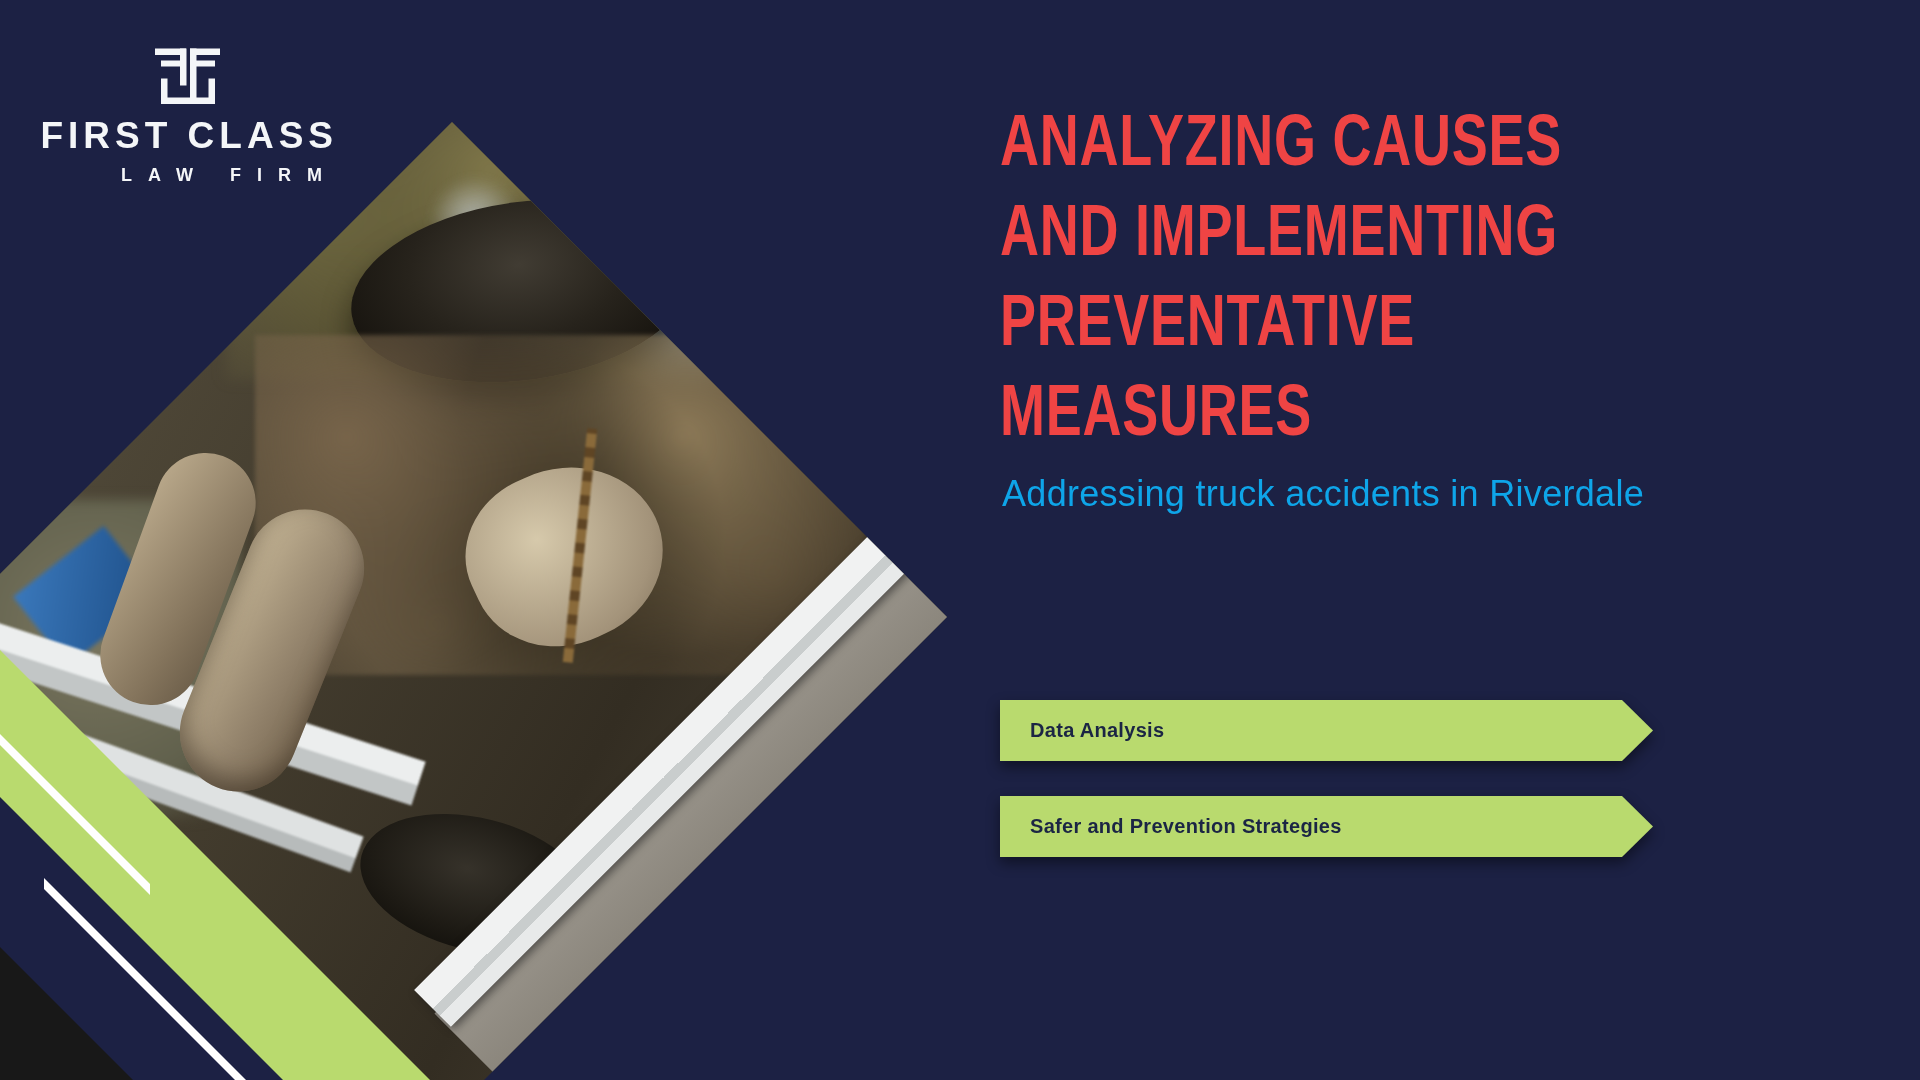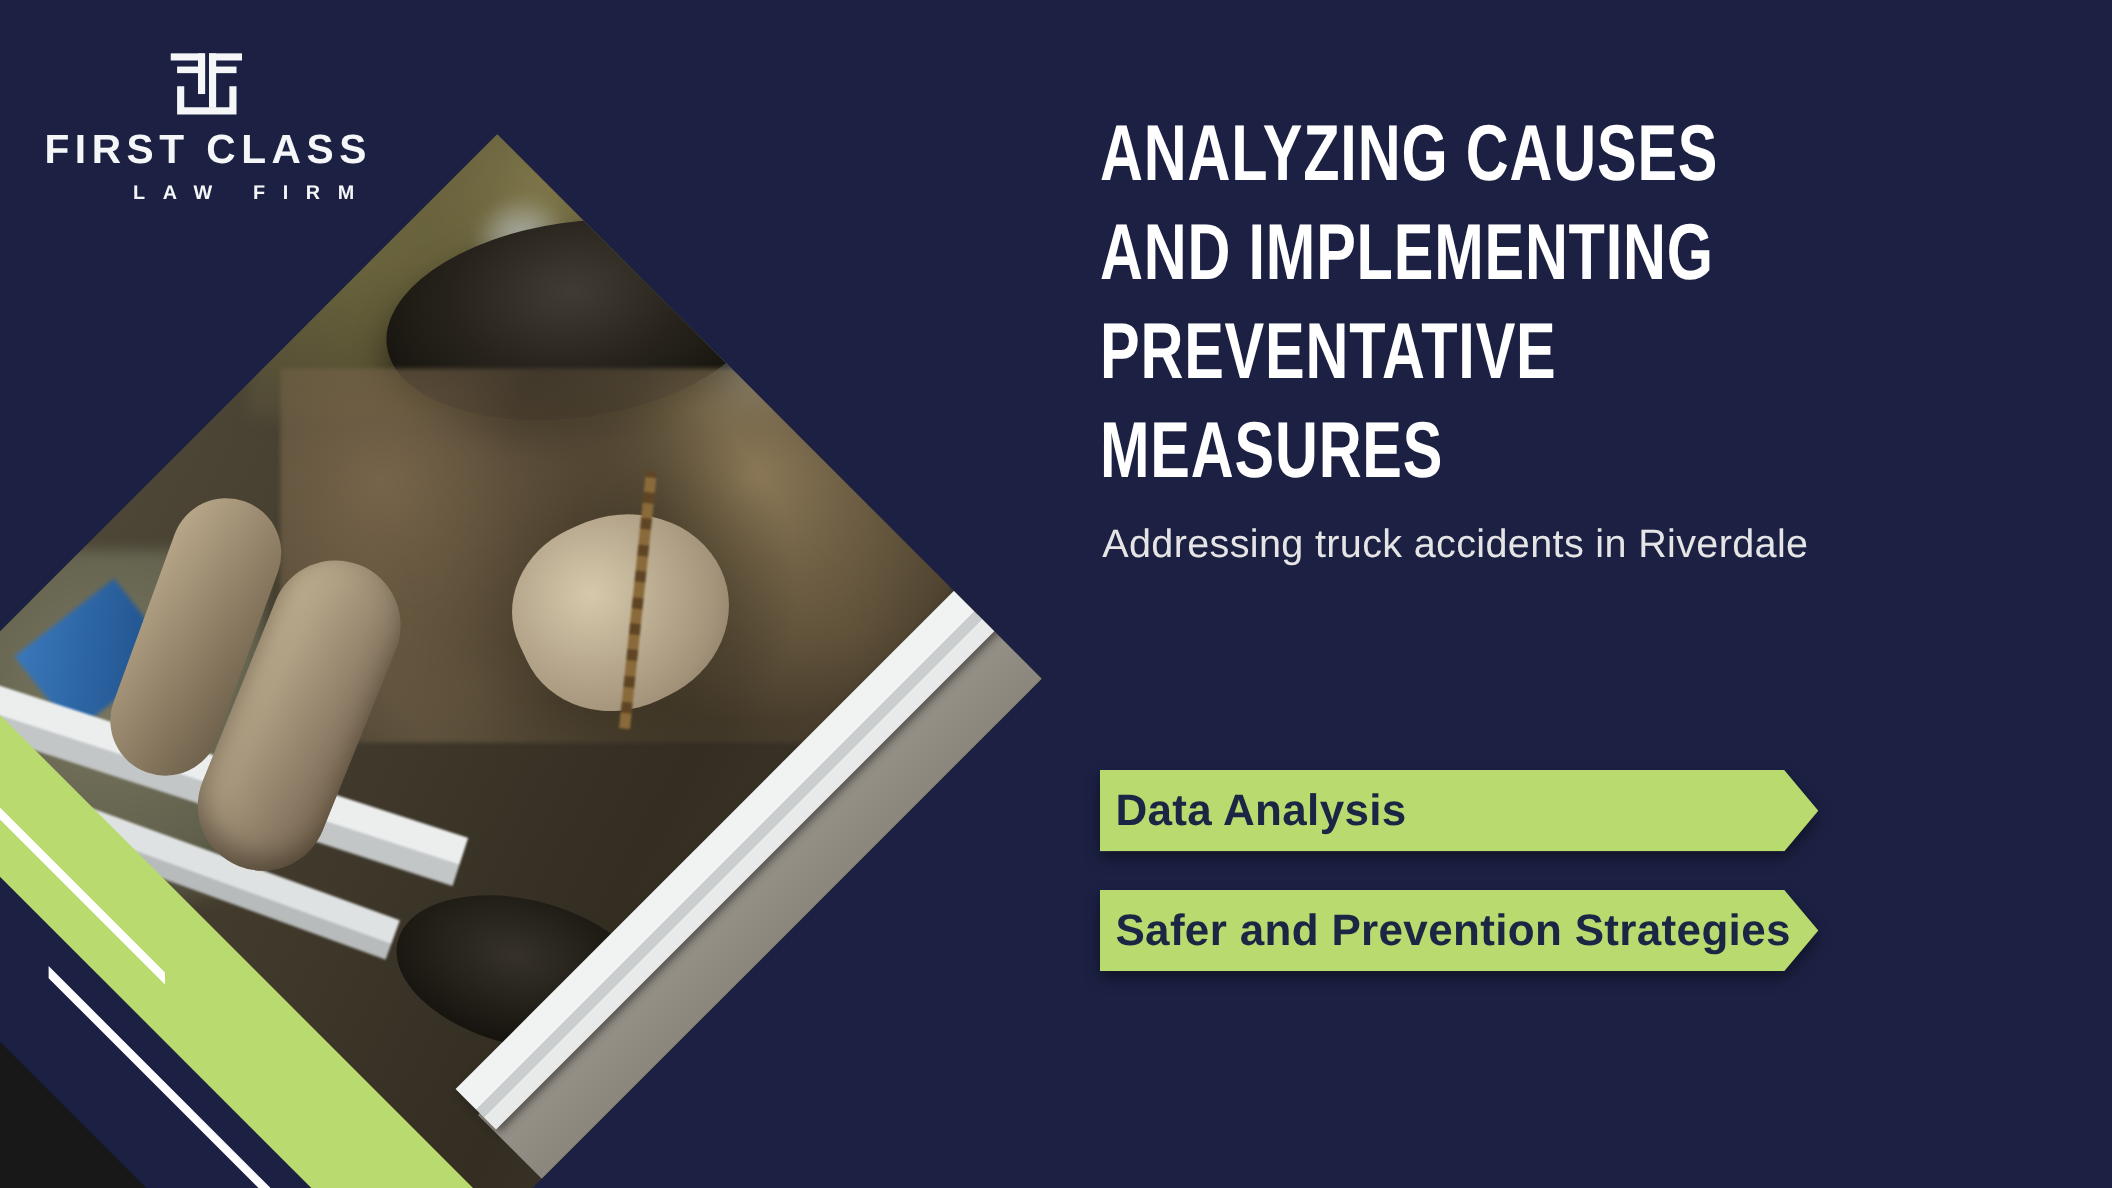"ANALYZING CAUSES" .heading { color: #ffffff -> #ef4444 }
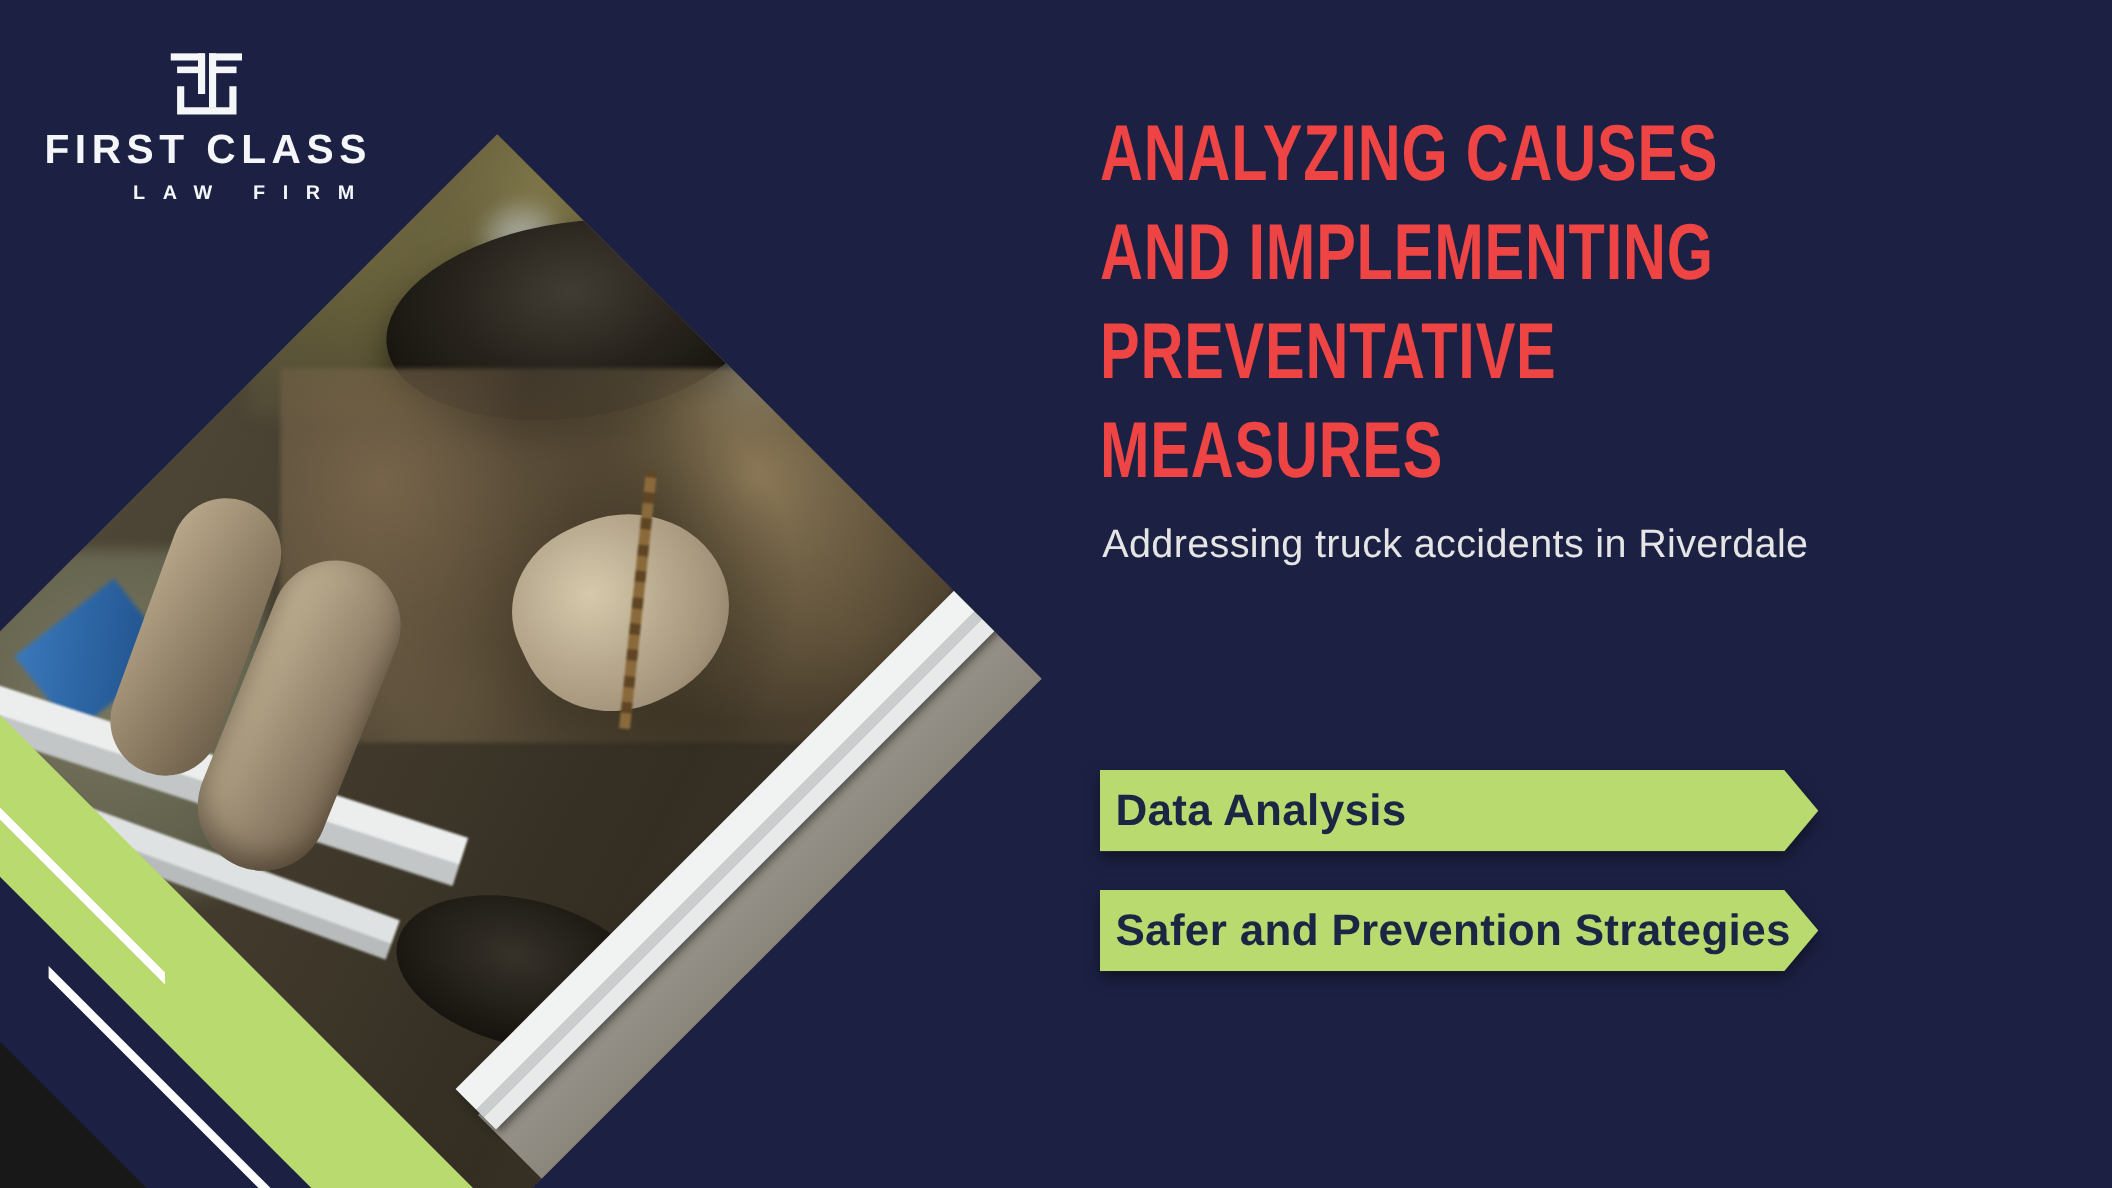"Addressing truck accidents in Riverdale" .intro { color: #e5e5e5 -> #0ea5e9 }
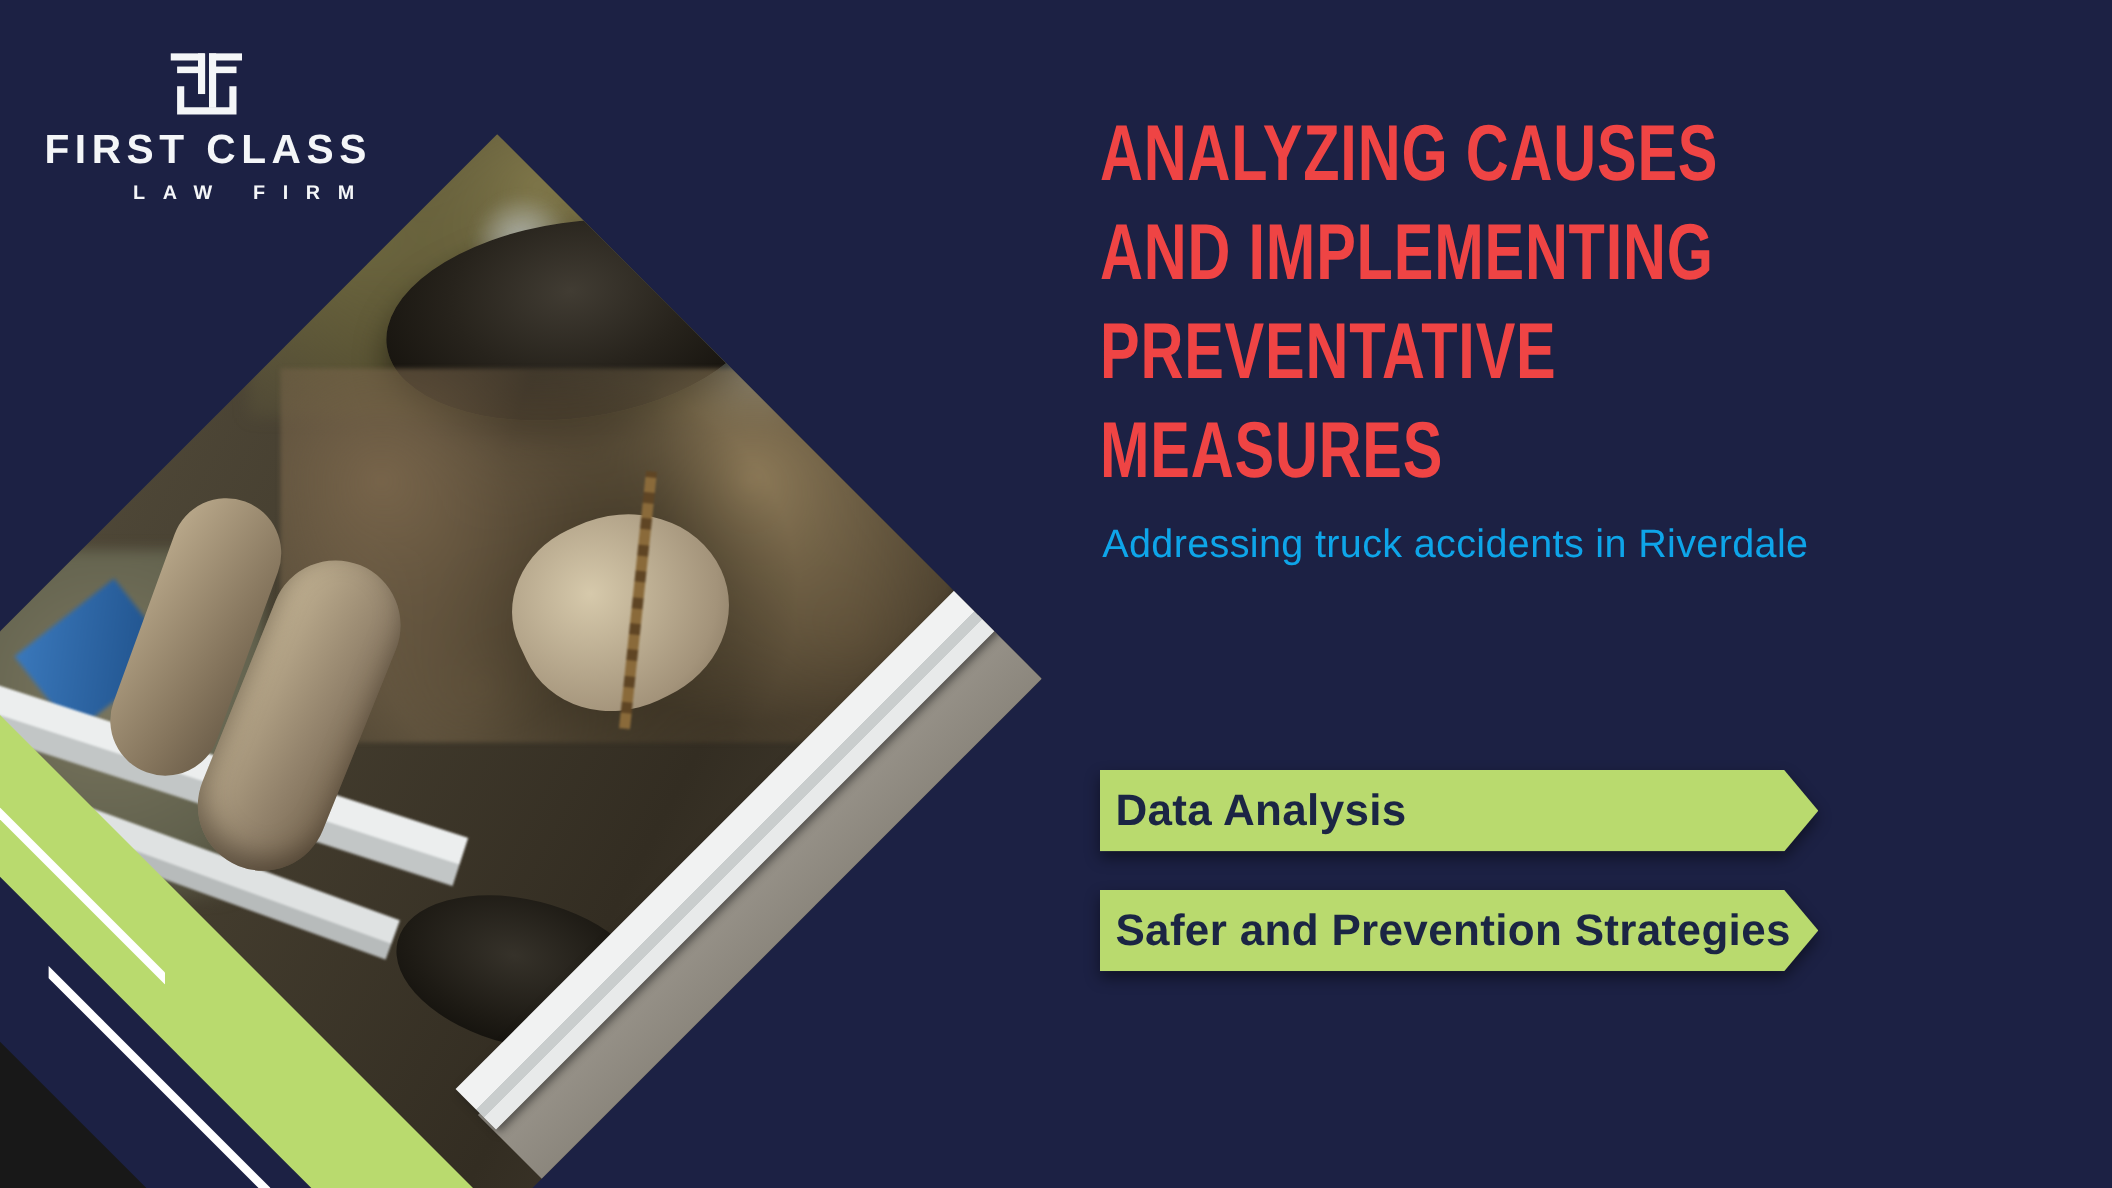"Data Analysis" .banner { font-size: 40px -> 20px; height: 74px -> 61px; padding-left: 14px -> 30px }
